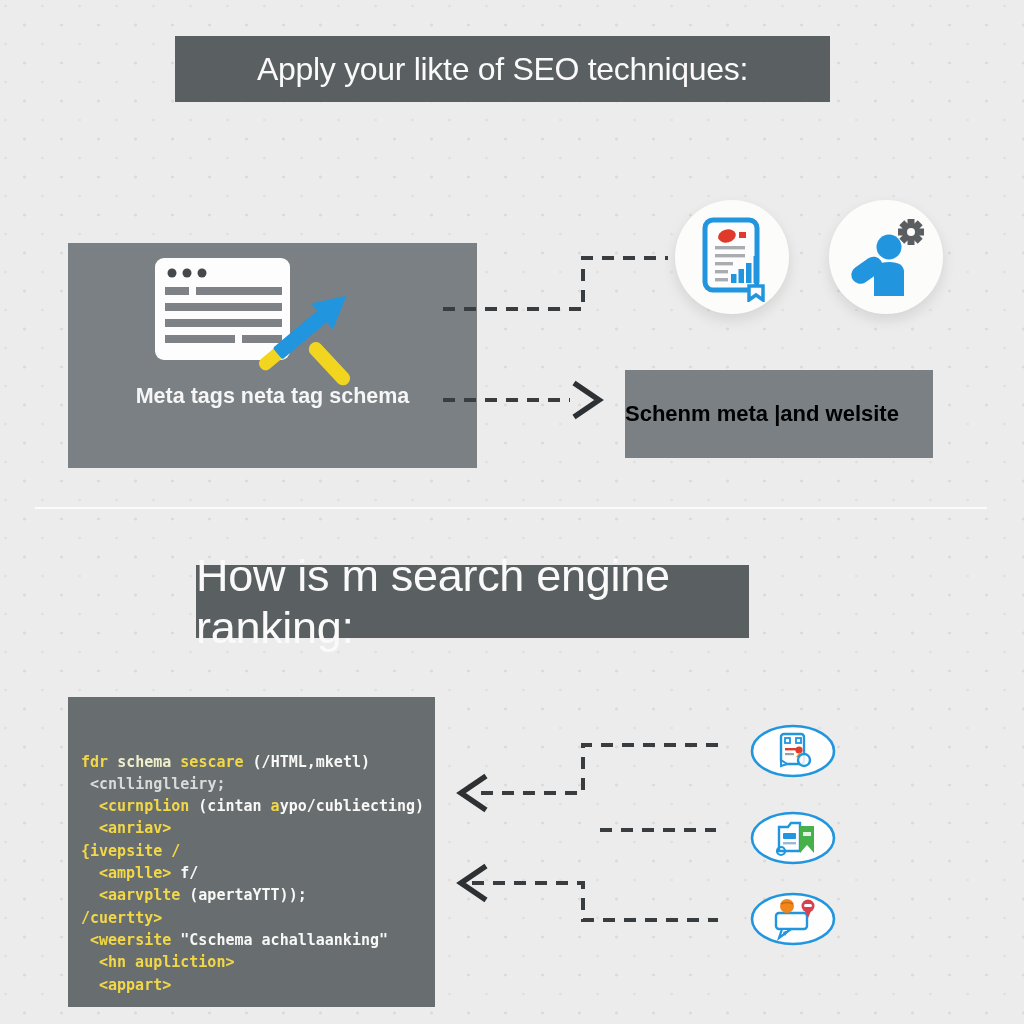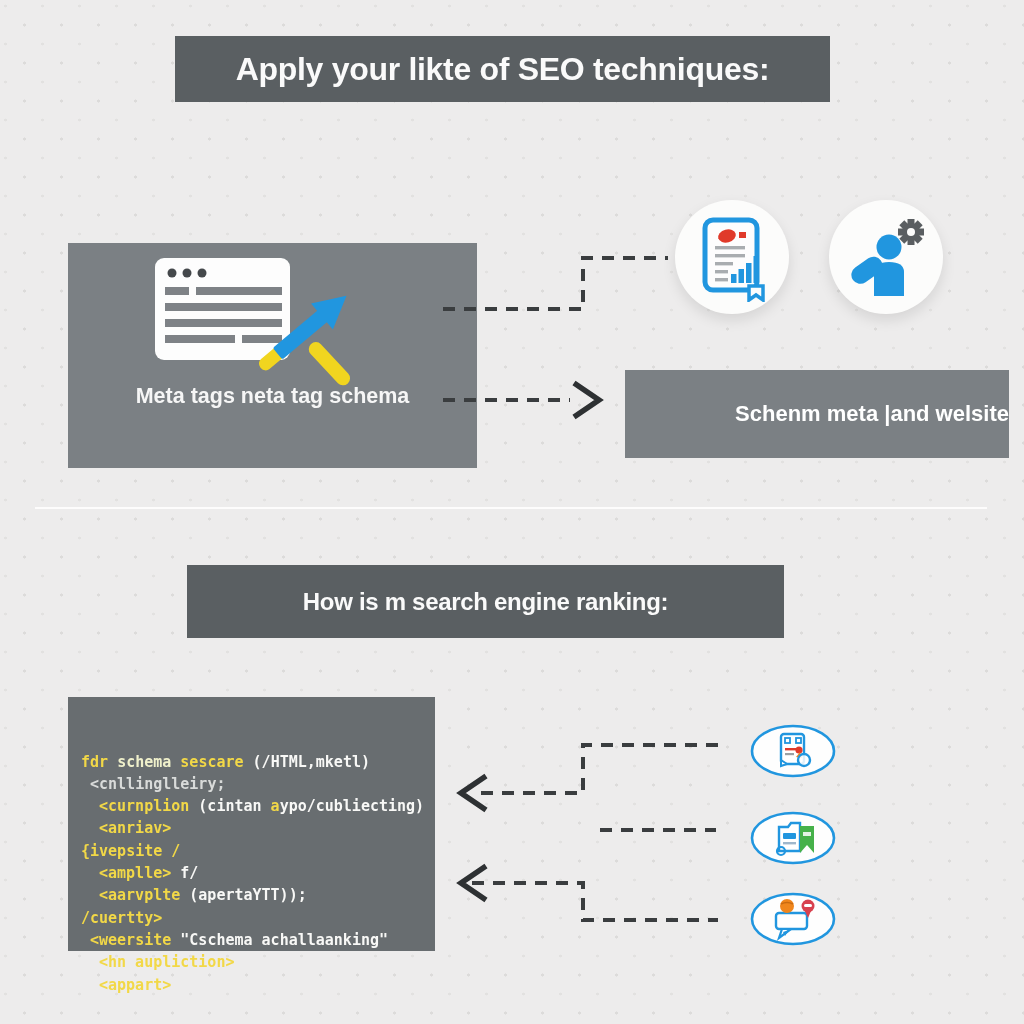"Apply your likte of SEO" .bar { font-weight: bold -> normal }
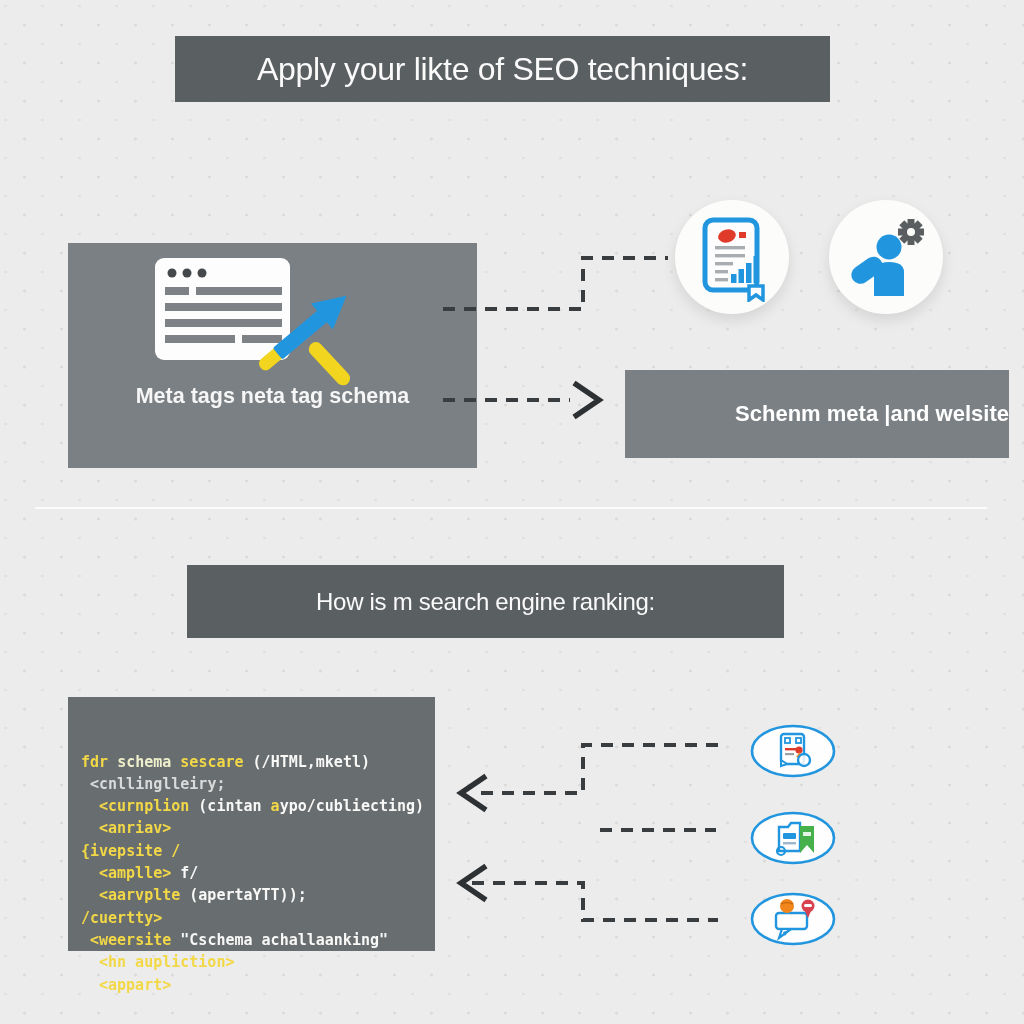"Schenm meta |and welsite" .right-panel { align-items: flex-end -> flex-start; color: #ffffff -> #000000; width: 384px -> 308px }
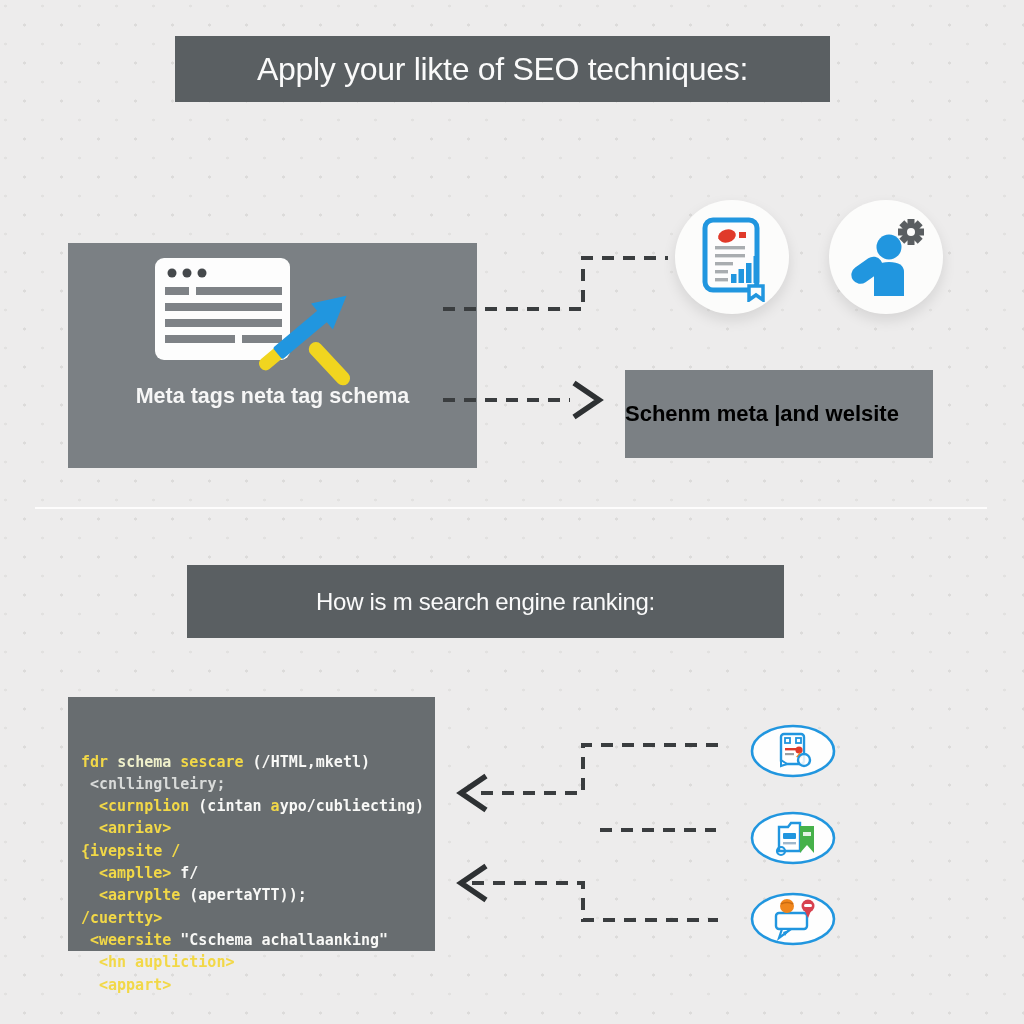"How is m search engine" .header2 { font-size: 24px -> 45px; left: 187px -> 196px; width: 597px -> 553px }
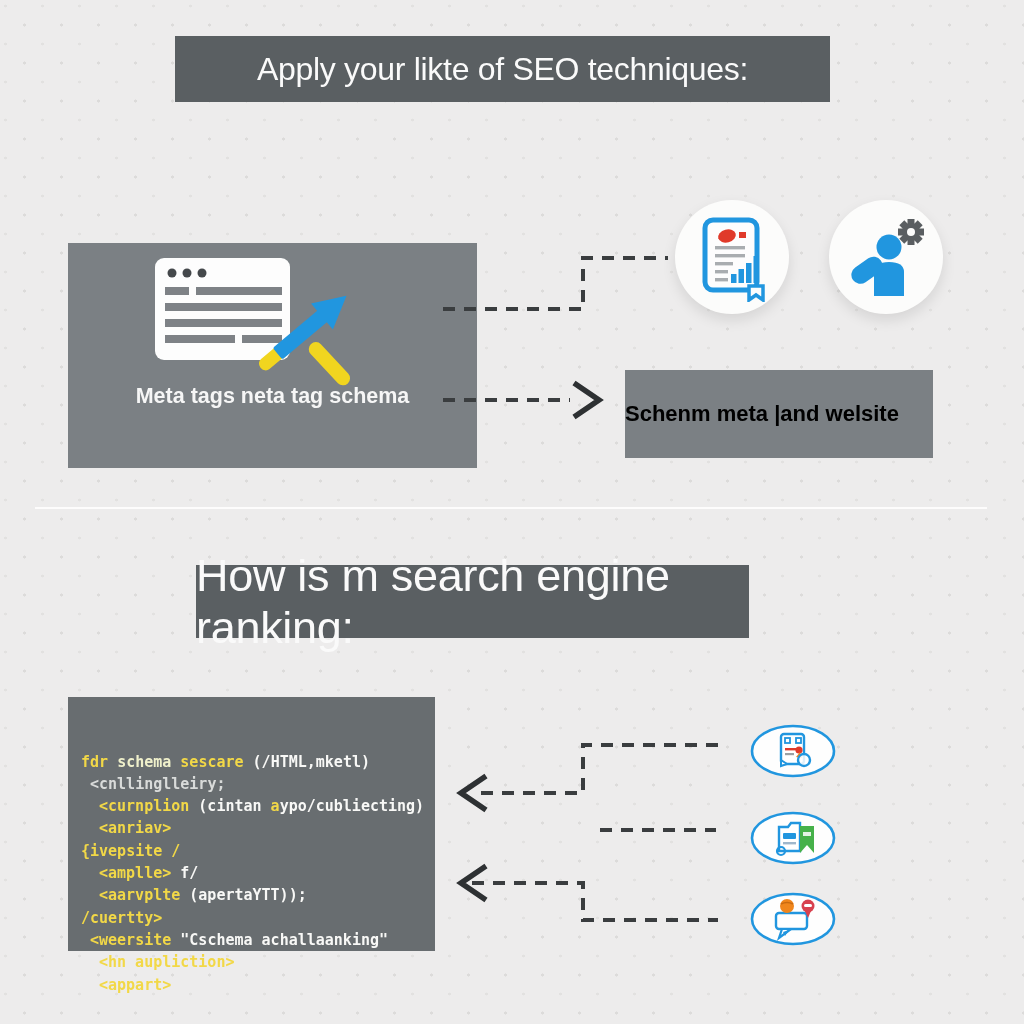"fdr schema sescare (/HTML,mketl)" .code-box { height: 254px -> 310px }
